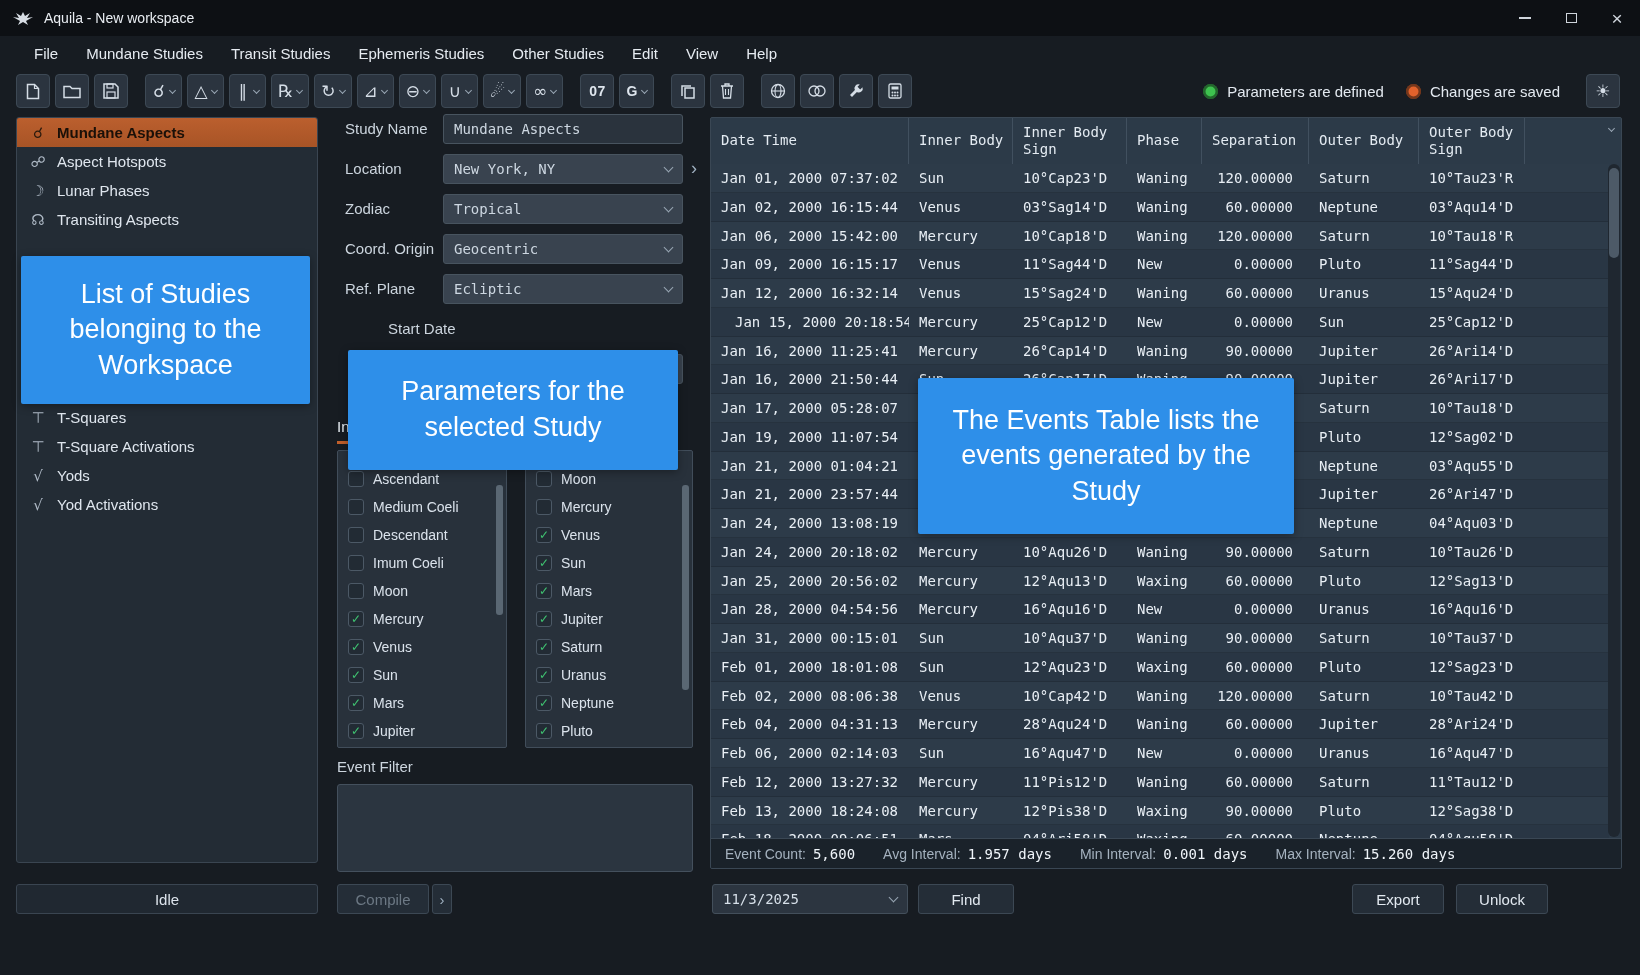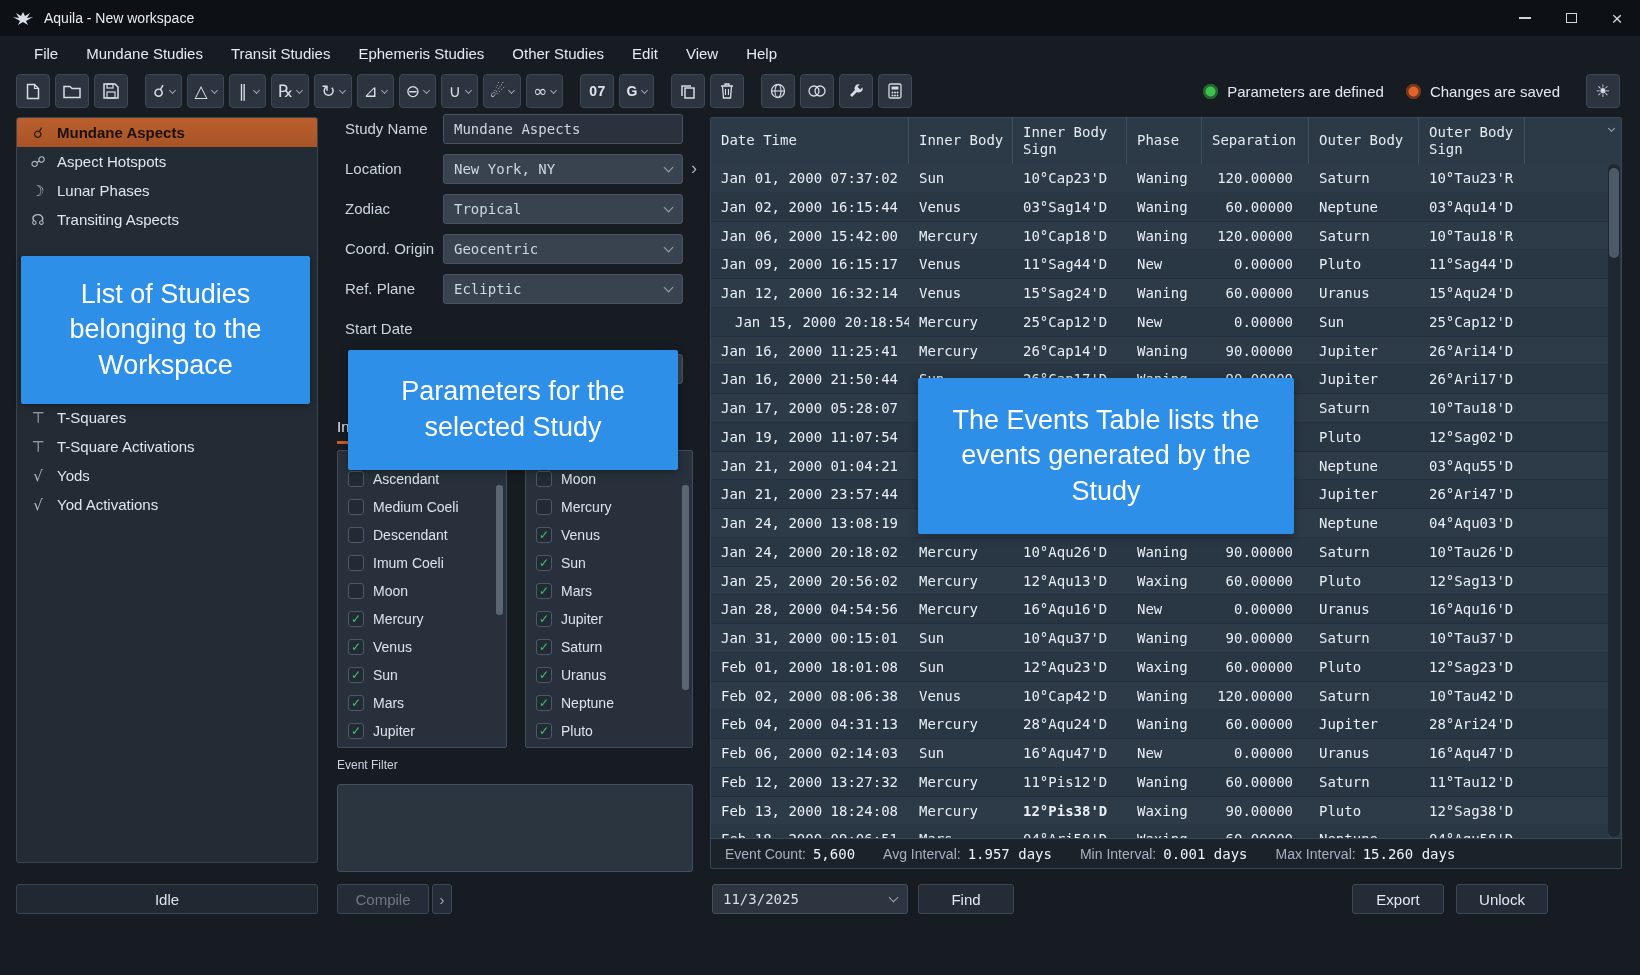"Start Date" div.f-label { margin-left: none -> 43px }
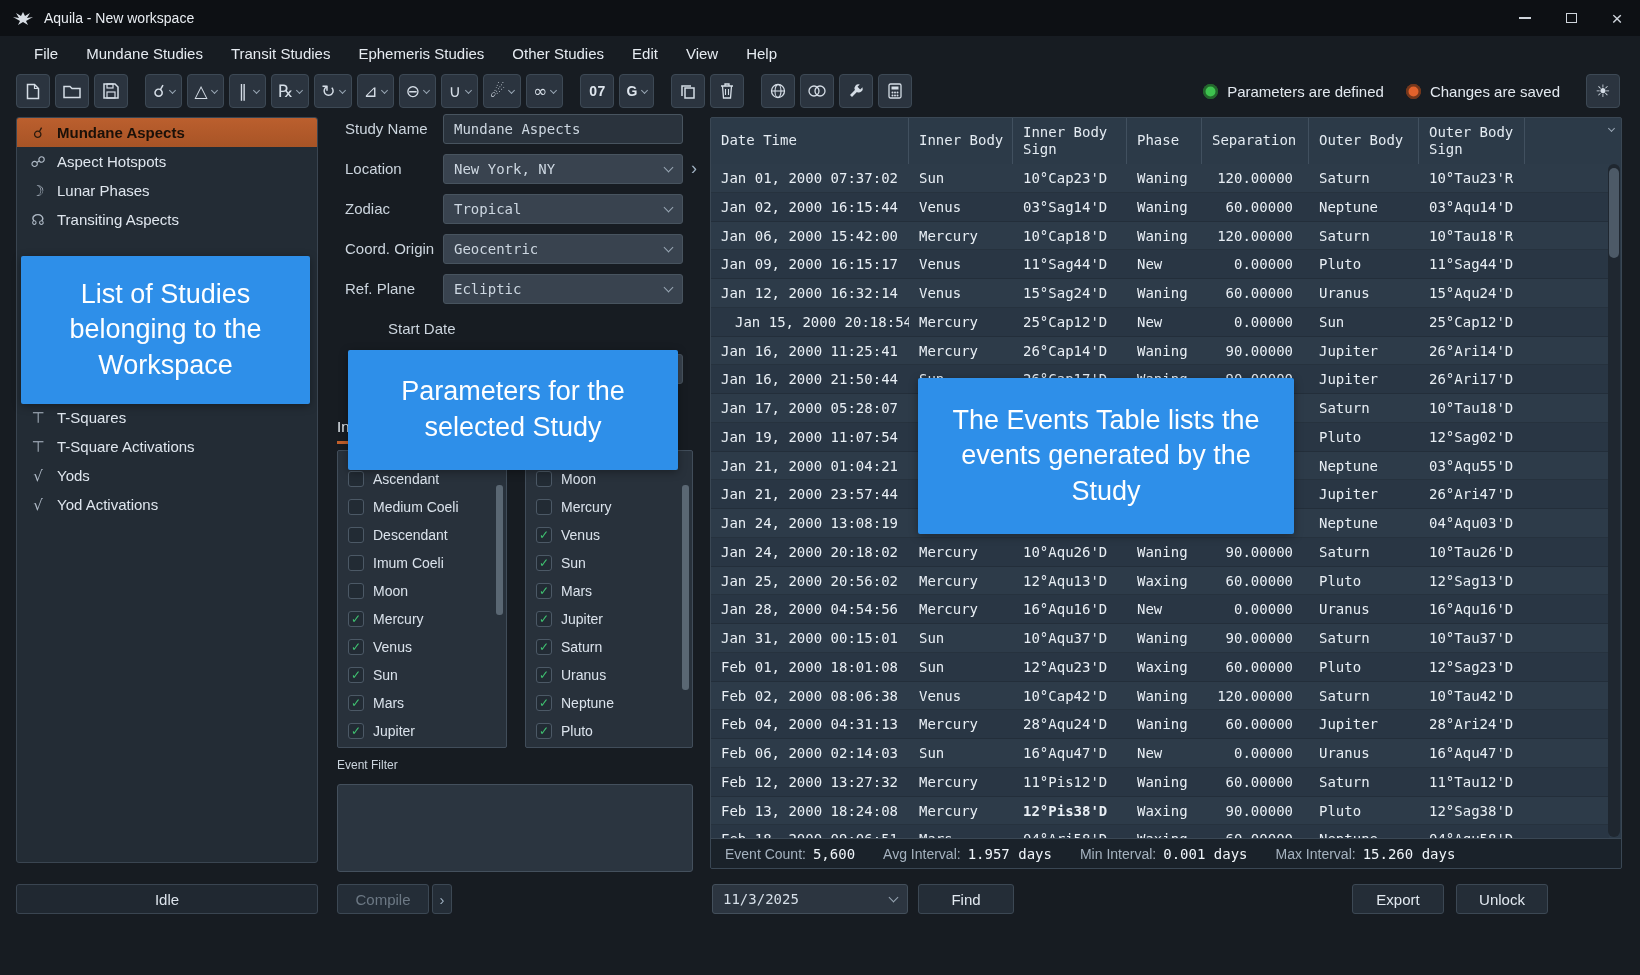"Event Filter" #filter-label { font-size: 12px -> 15px }
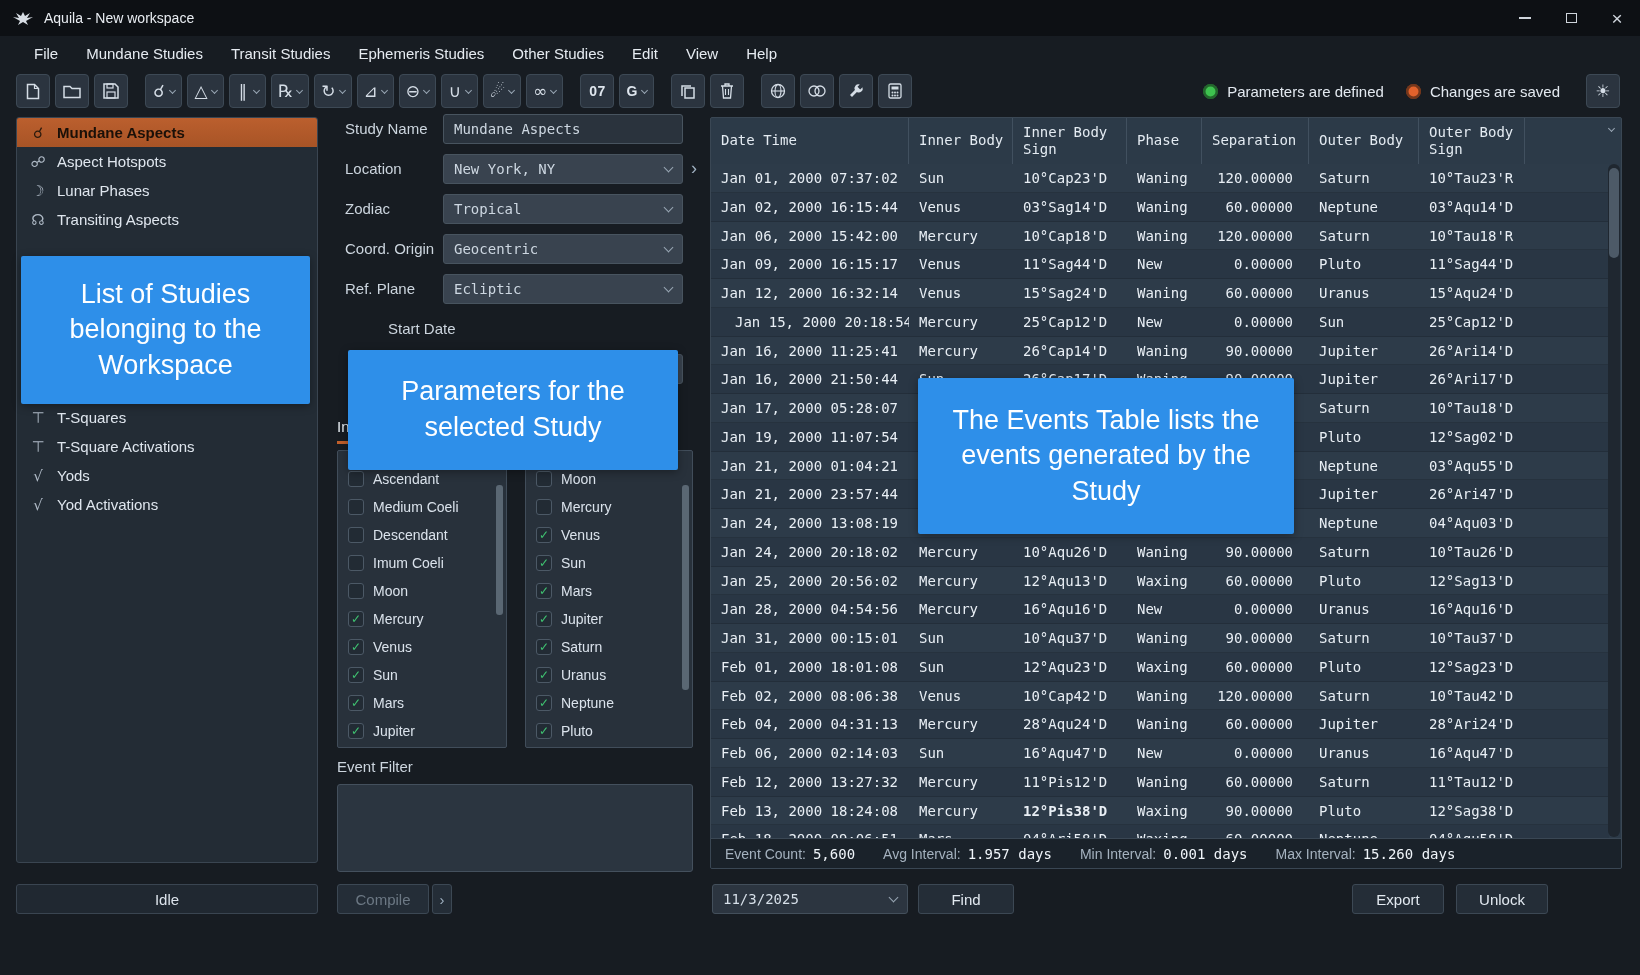"12°Pis38'D" div.td { font-weight: bold -> none }
